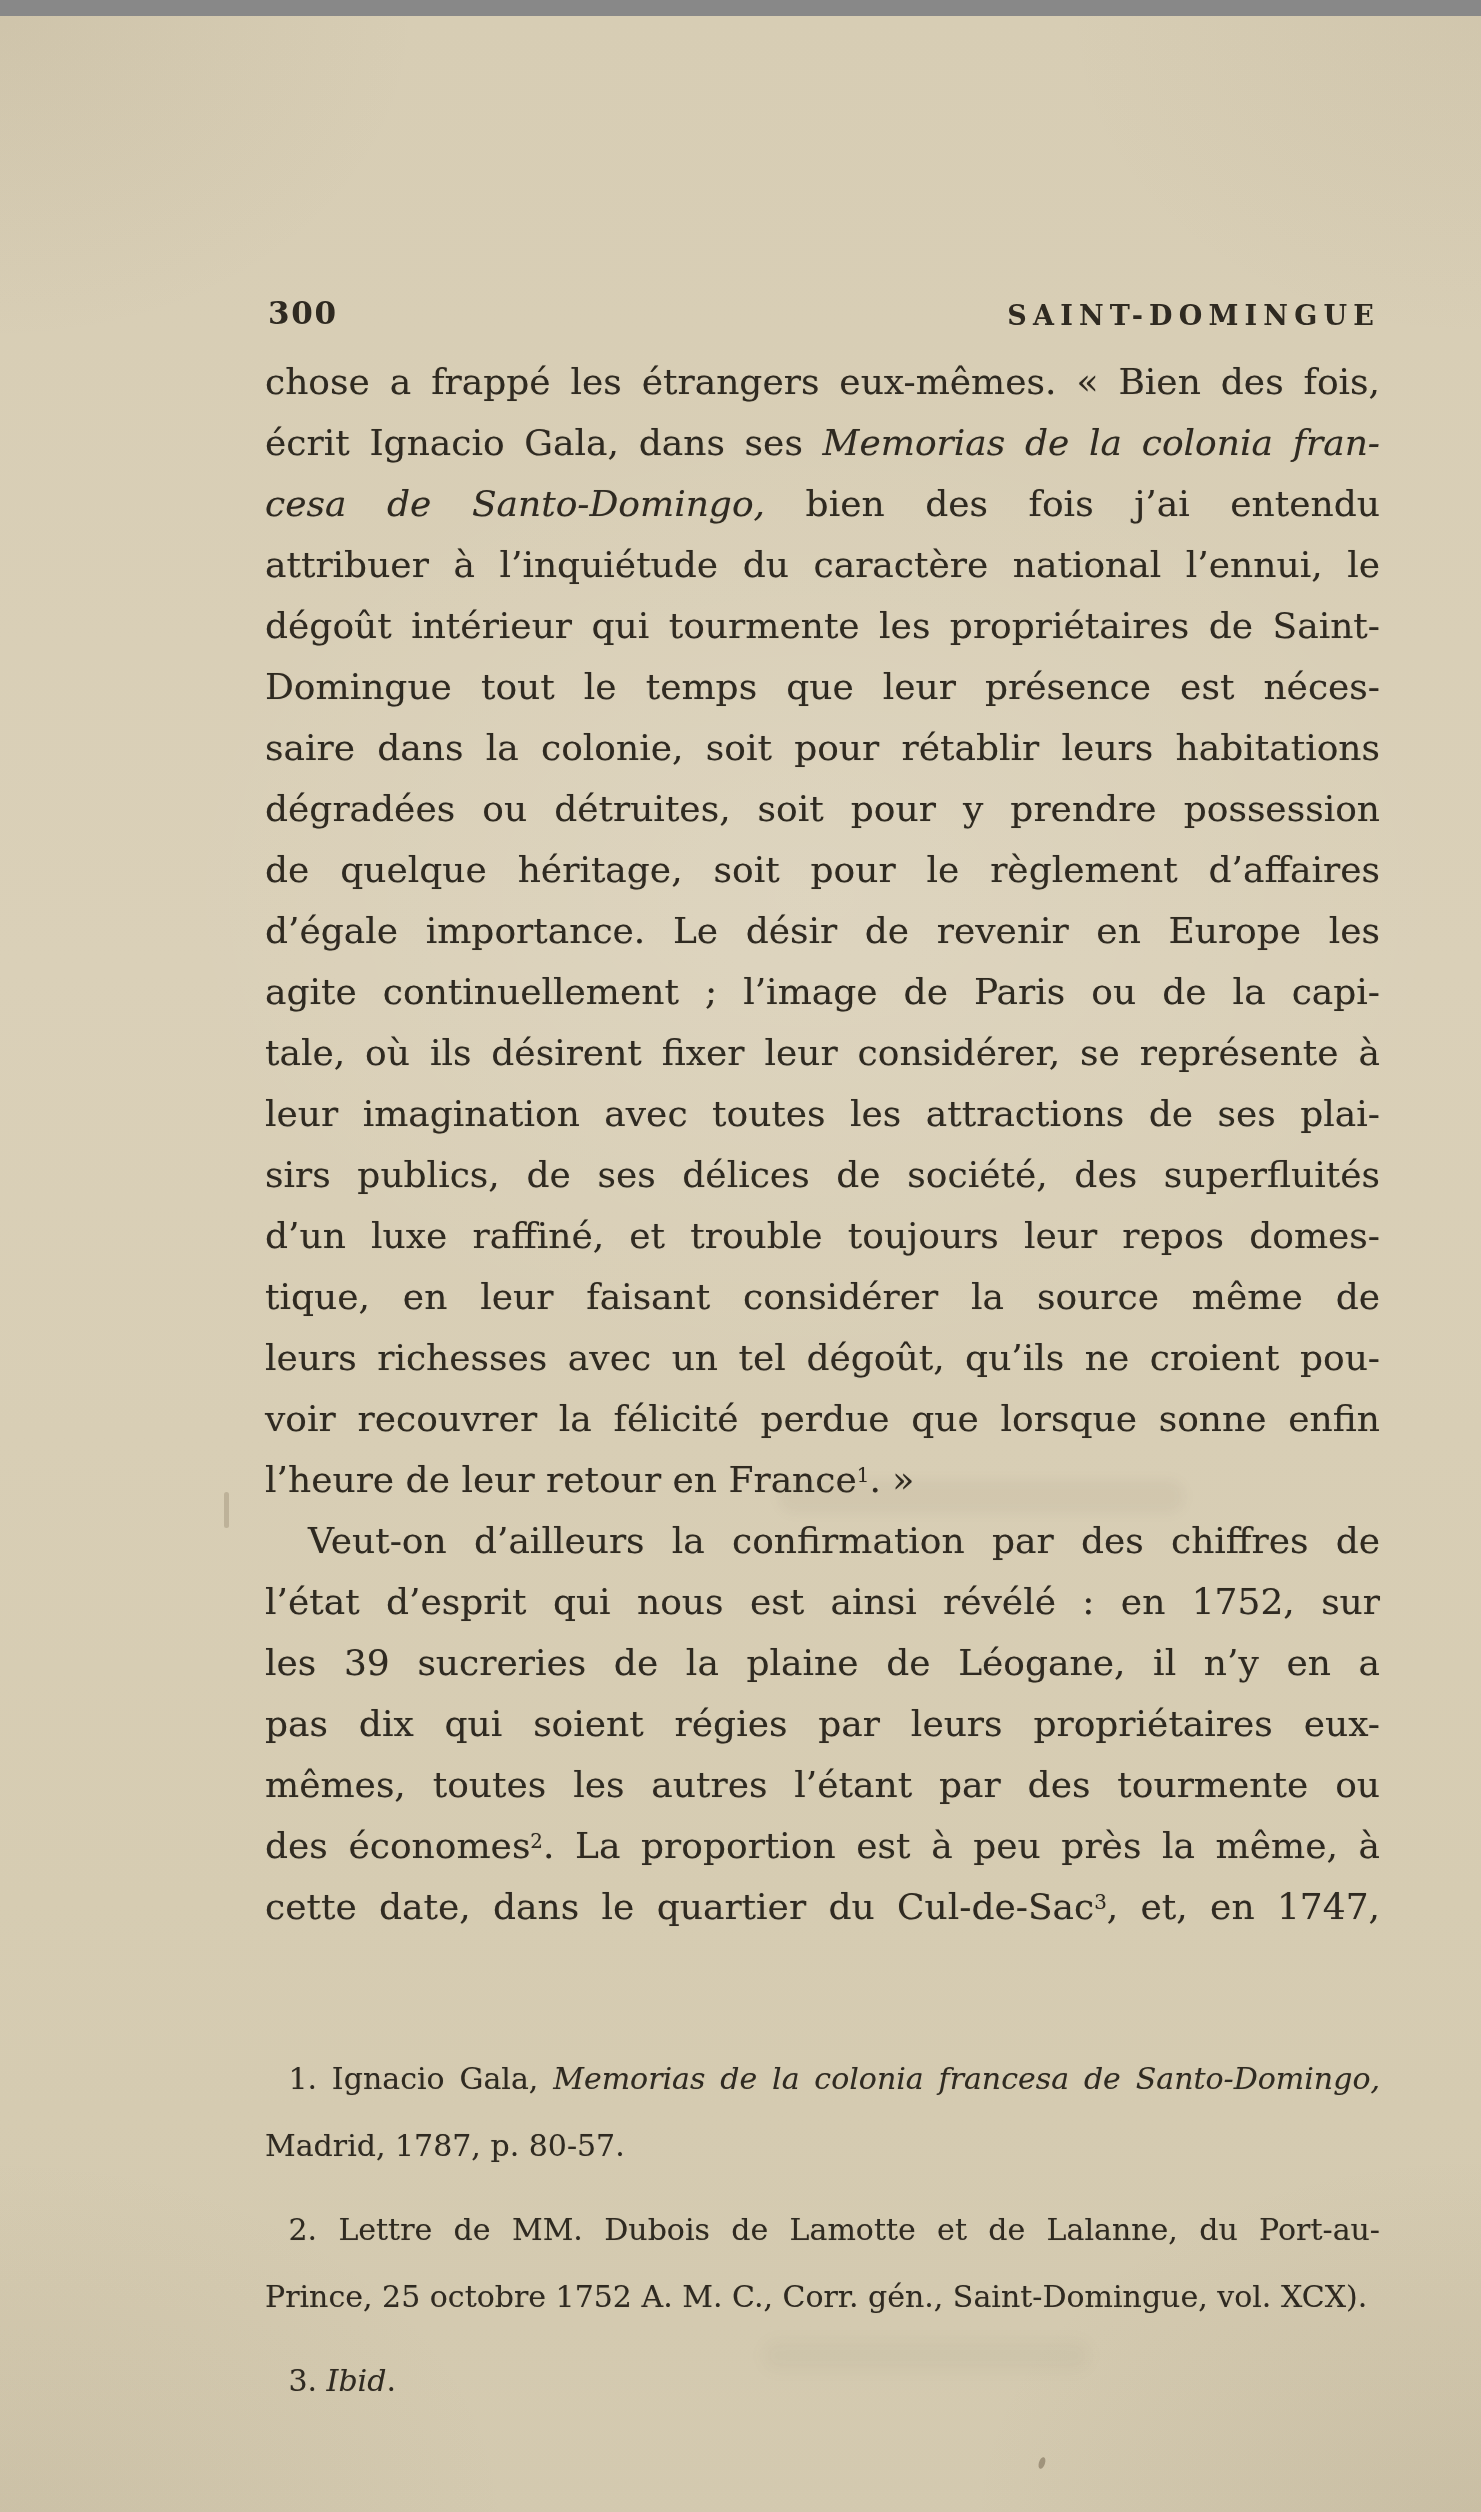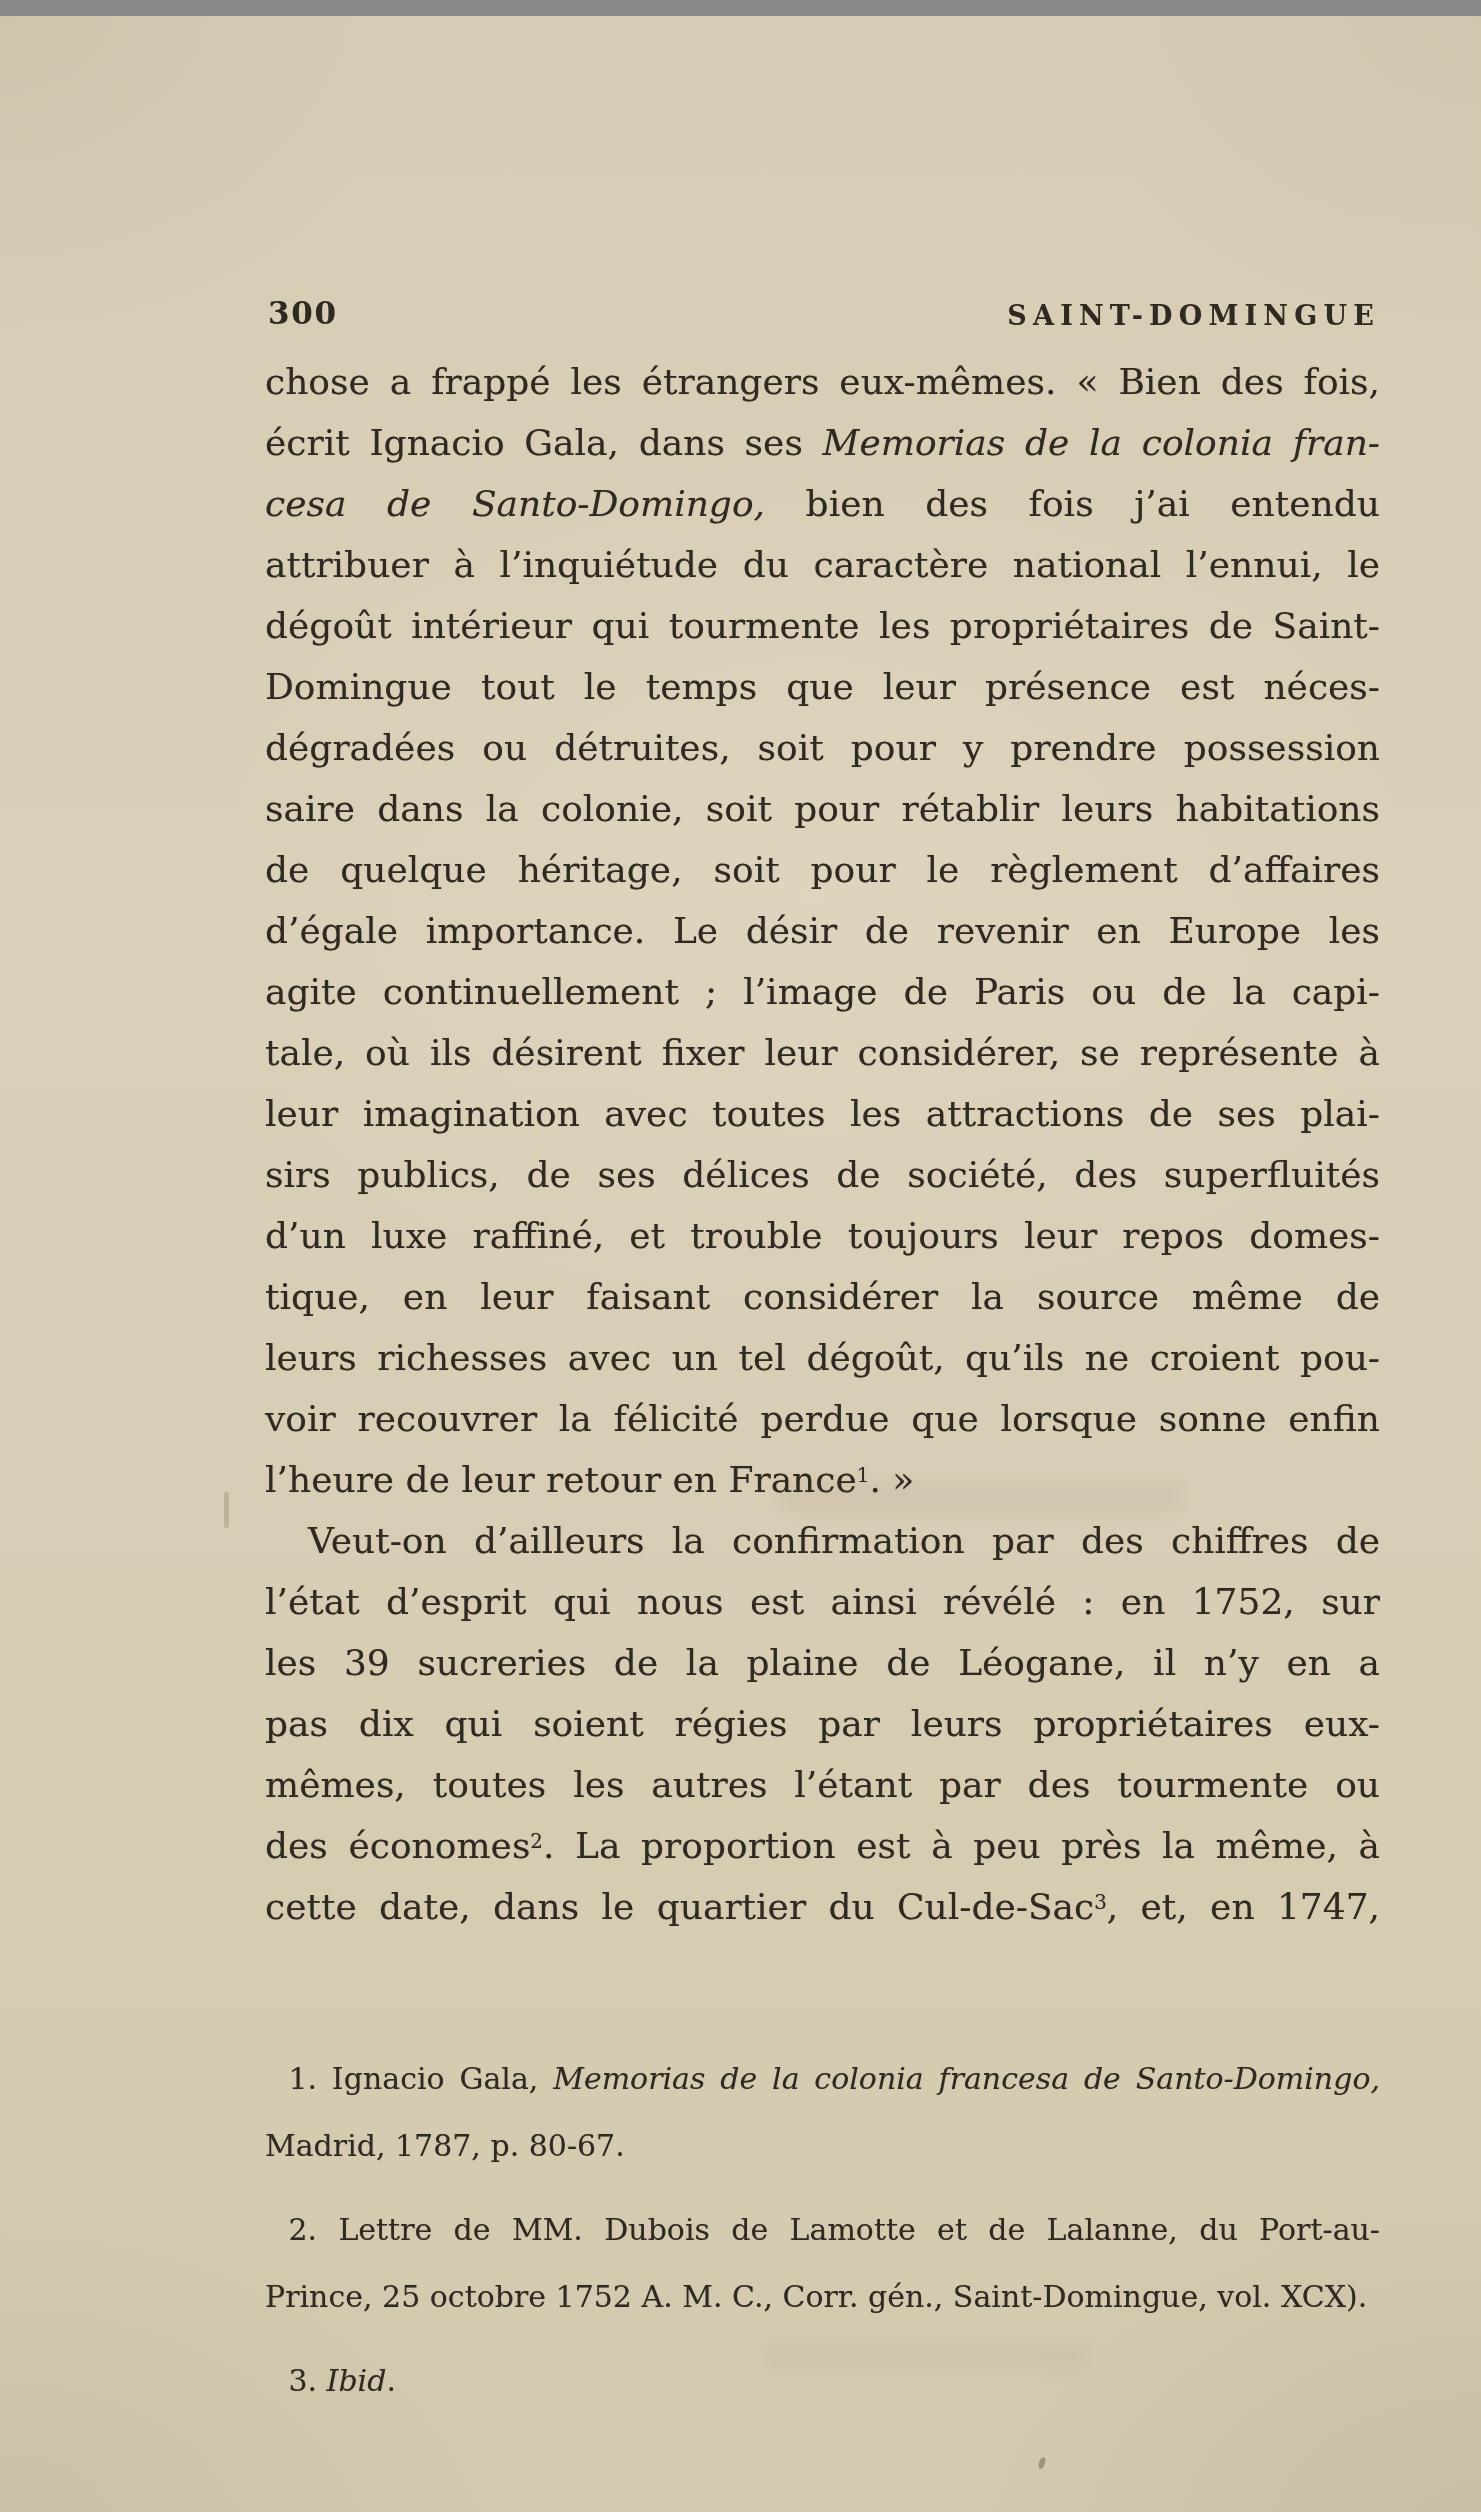"dégradées ou détruites, soit pour" div.bline { order: before "saire dans la colonie, soit" -> after "saire dans la colonie, soit" }
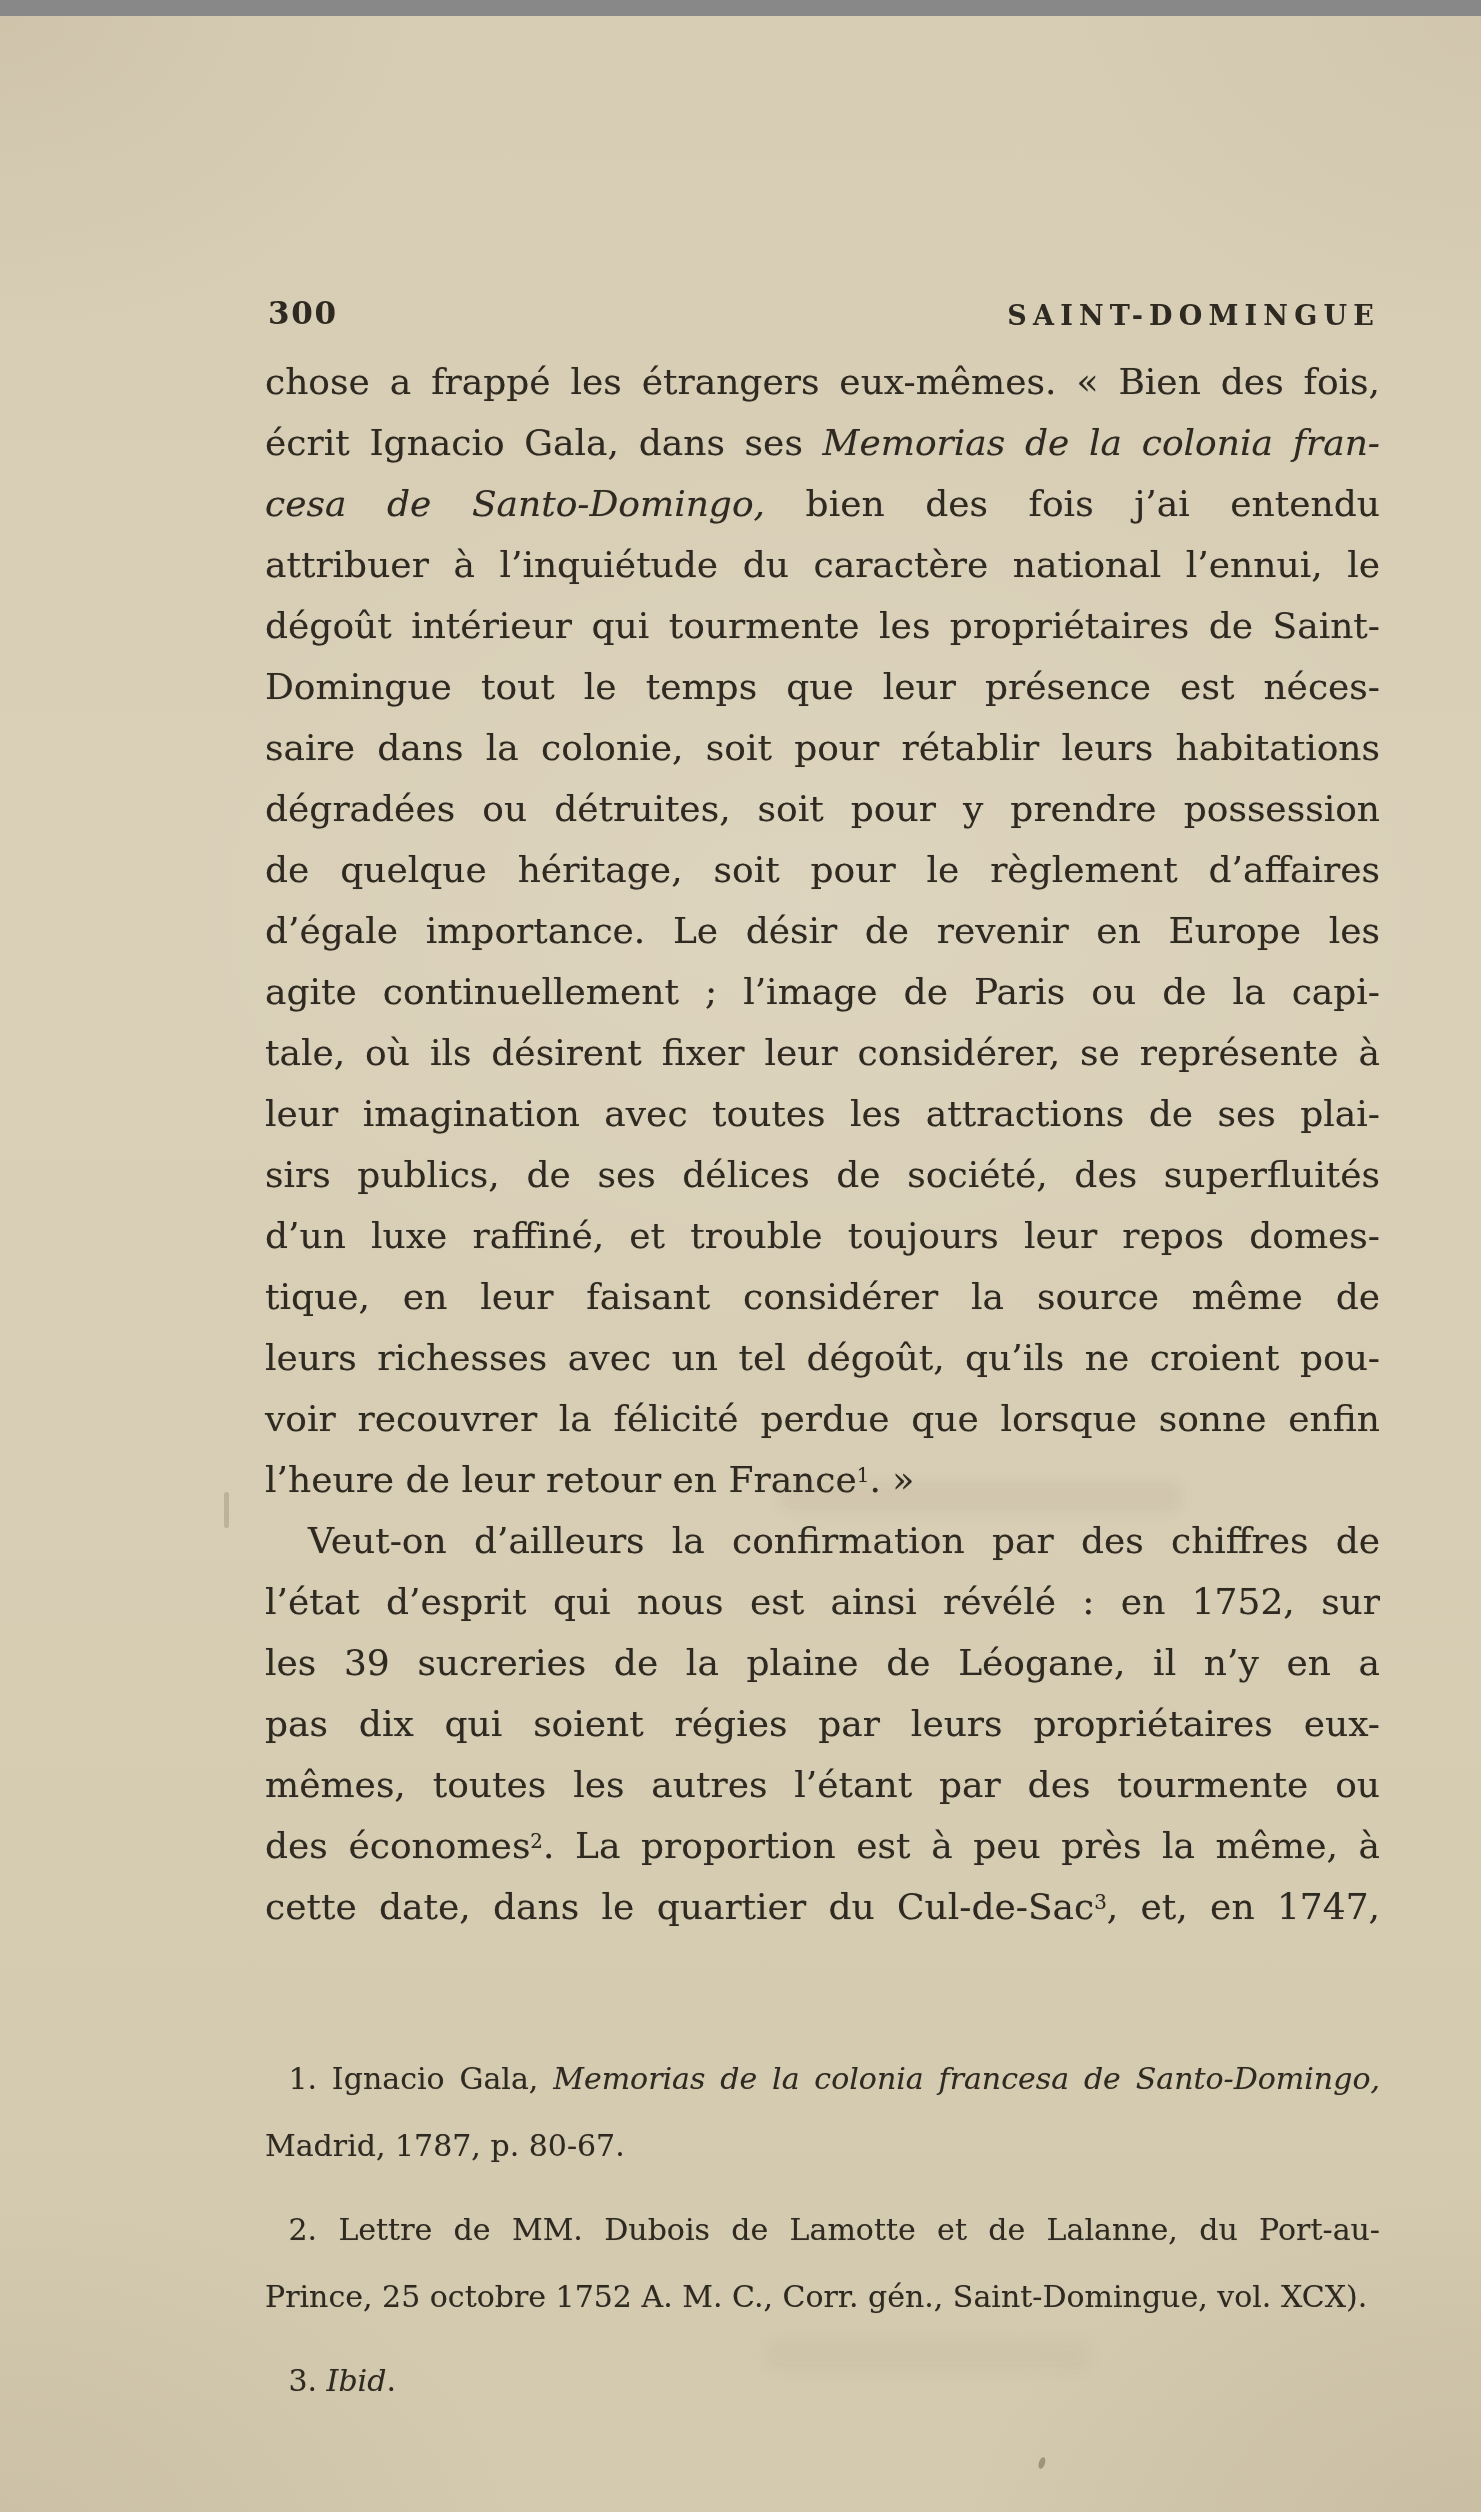"Madrid, 1787, p. 80-67." span { text: 80-67 -> 80-57 }
